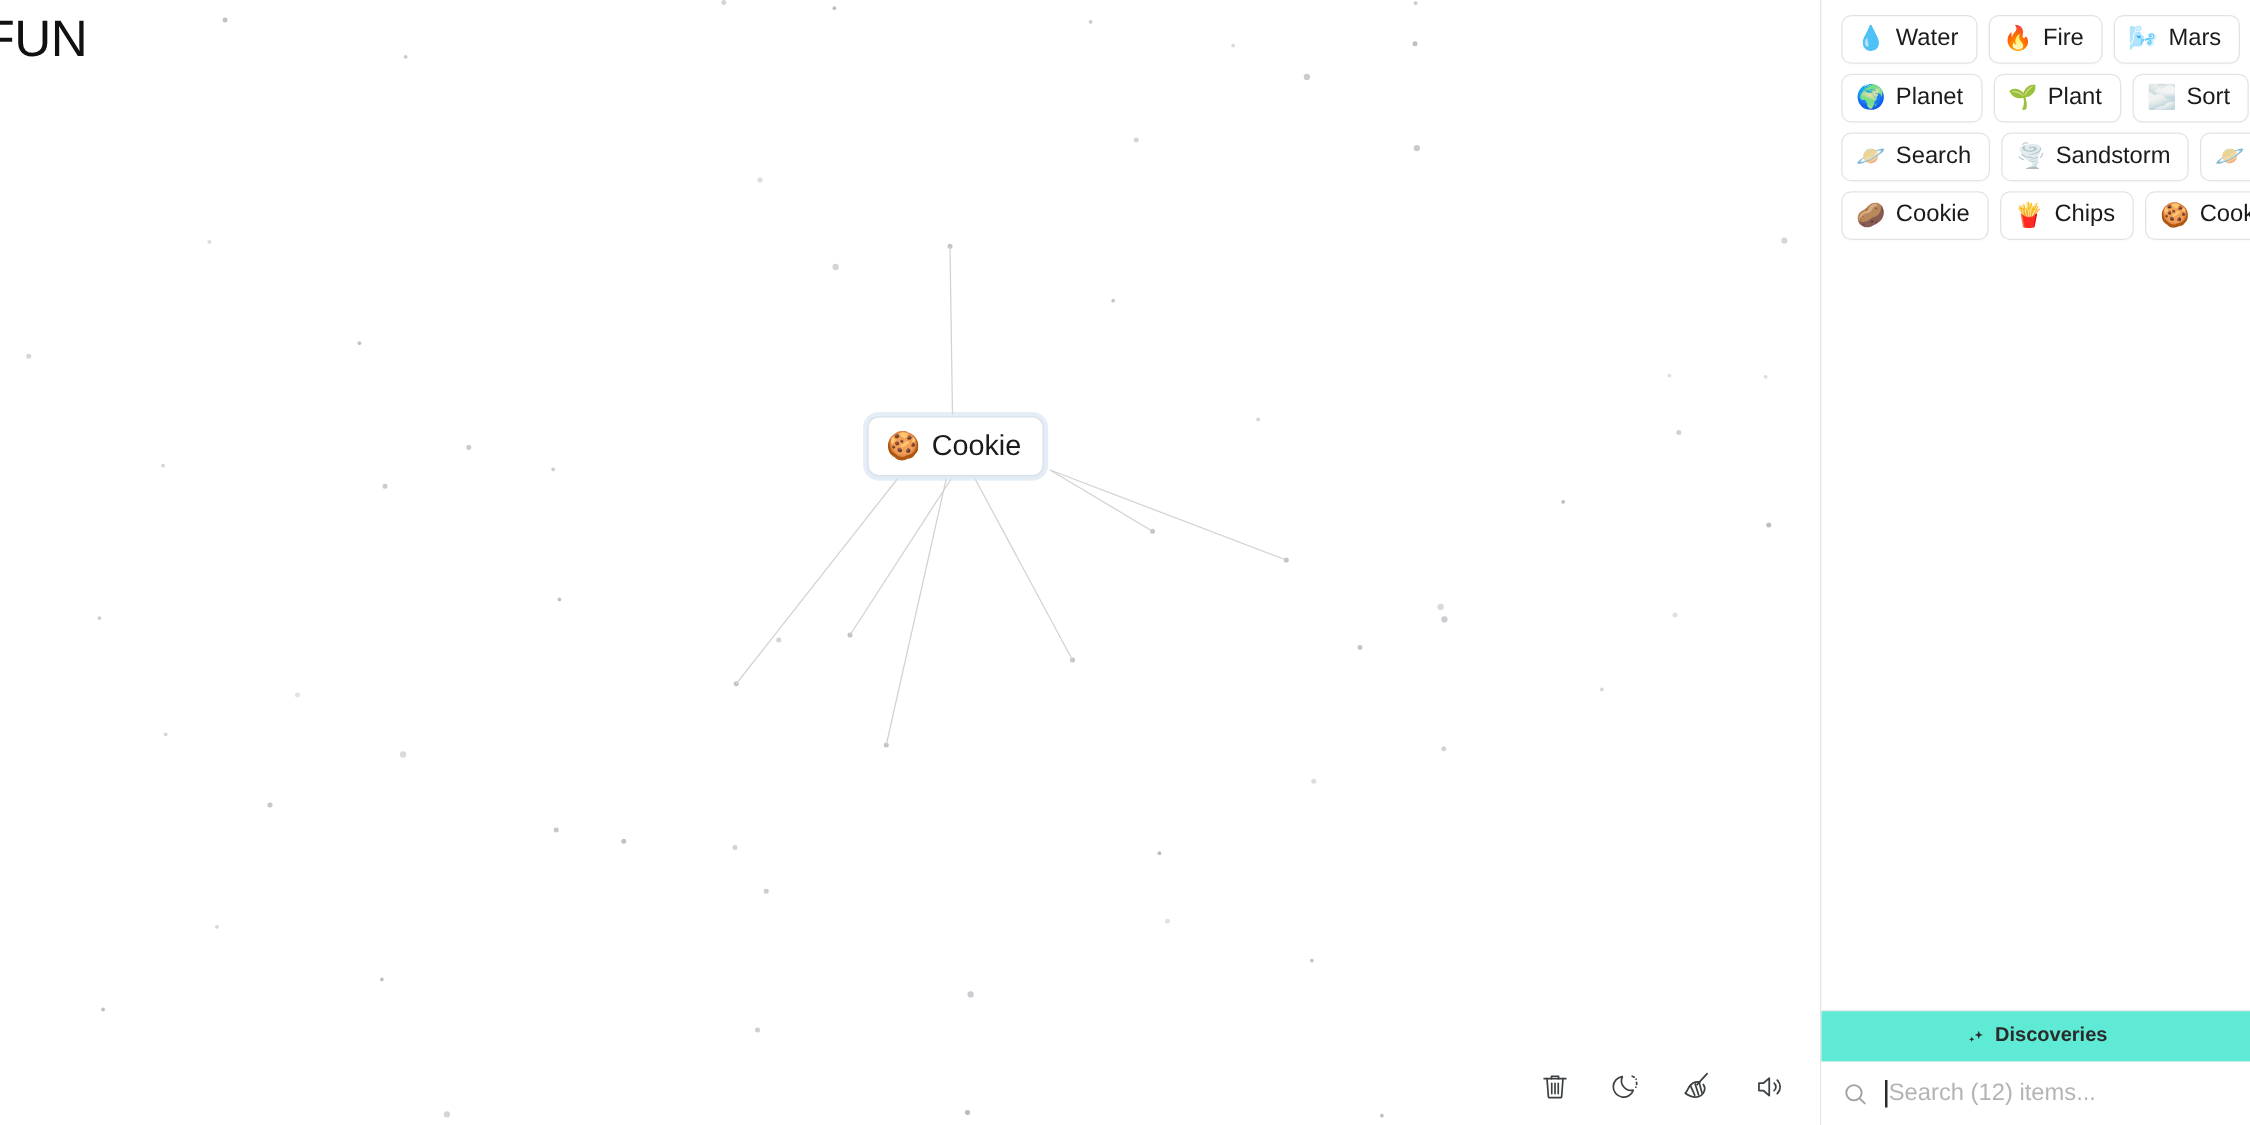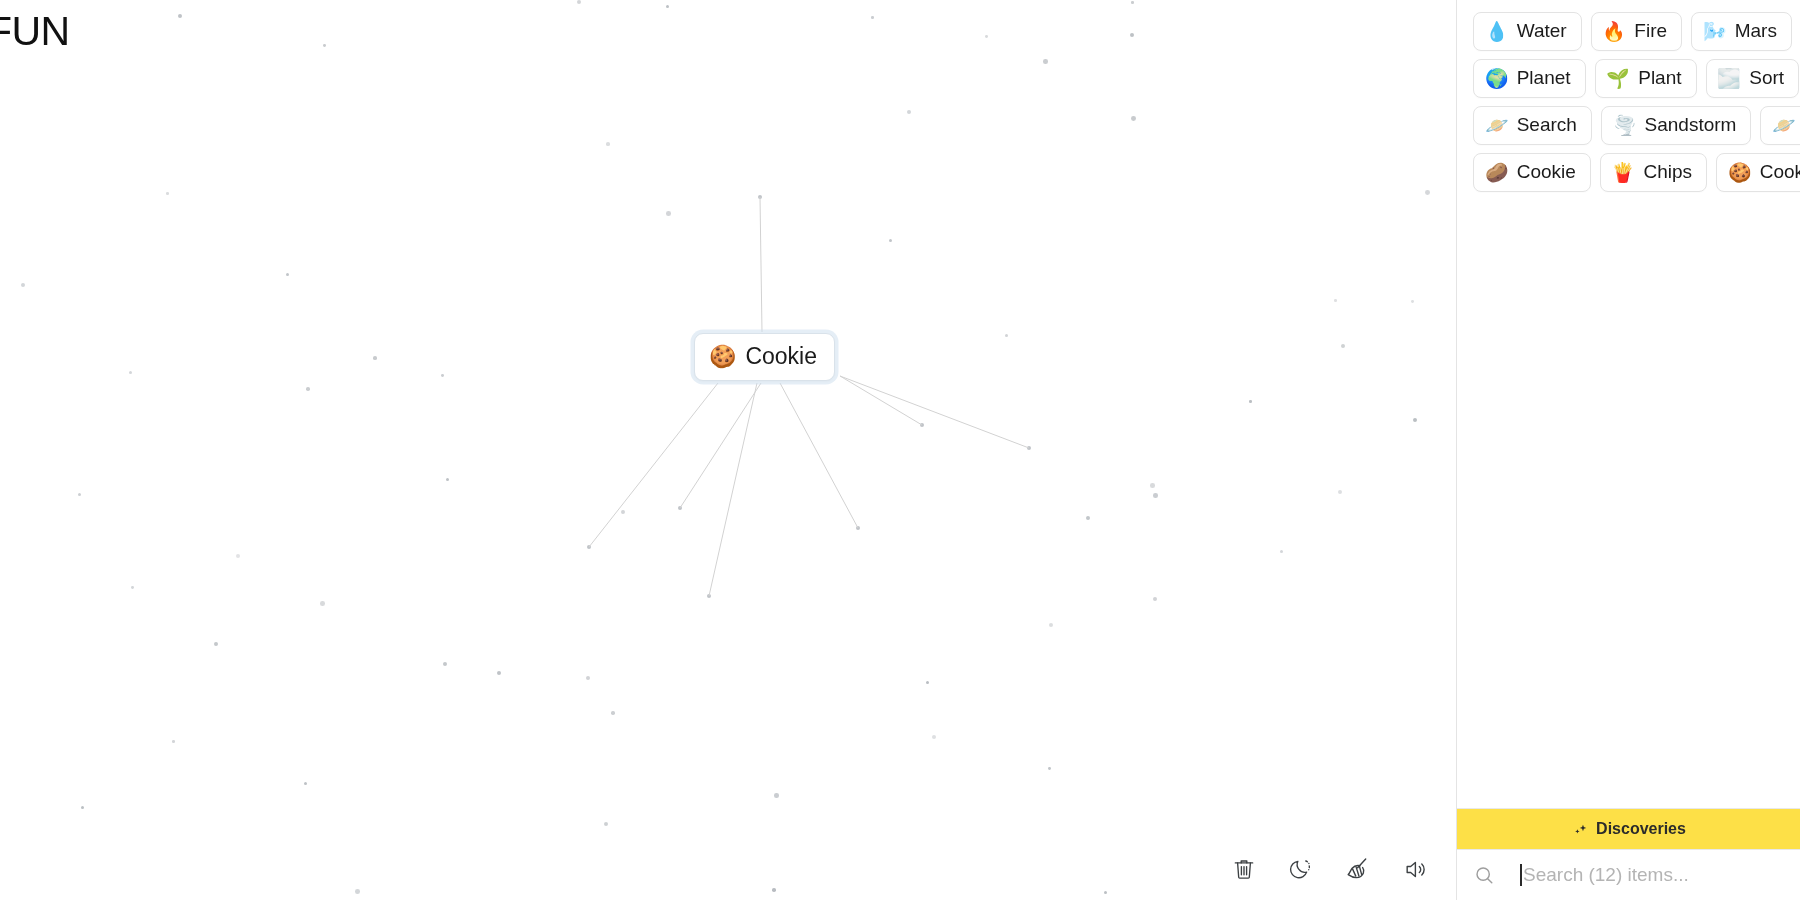"Discoveries" .seg { background: #fde047 -> #5eead4 }
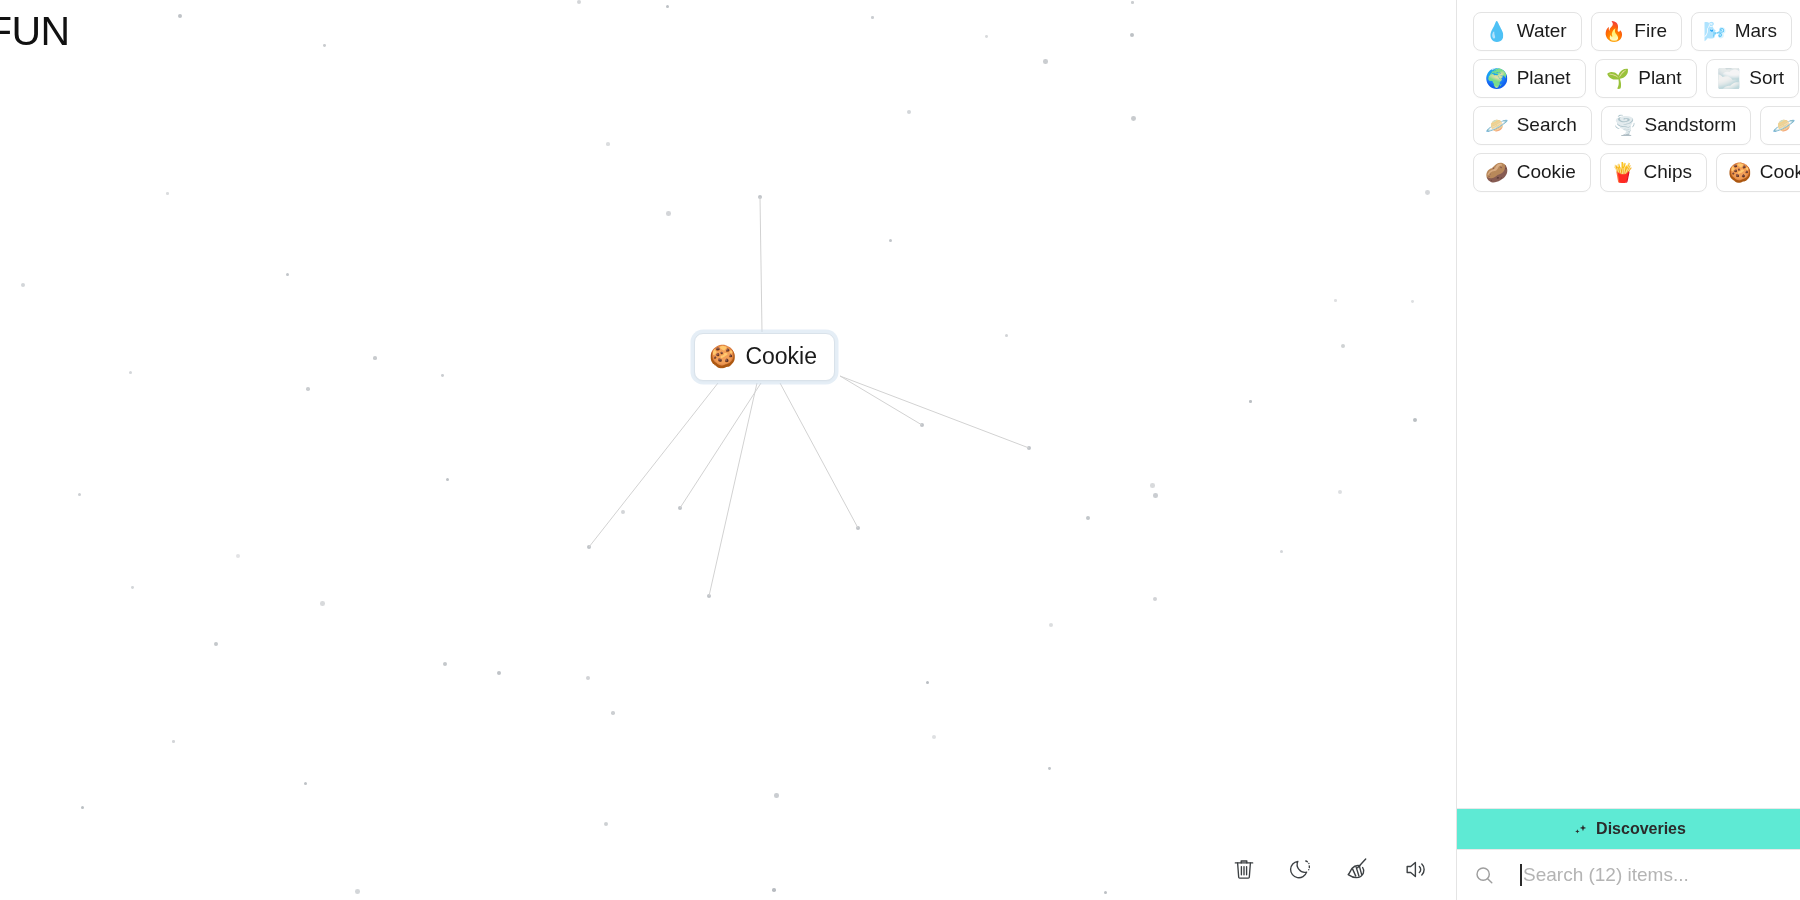"Search (12) items..." #search-row { gap: 24px -> 12px }
